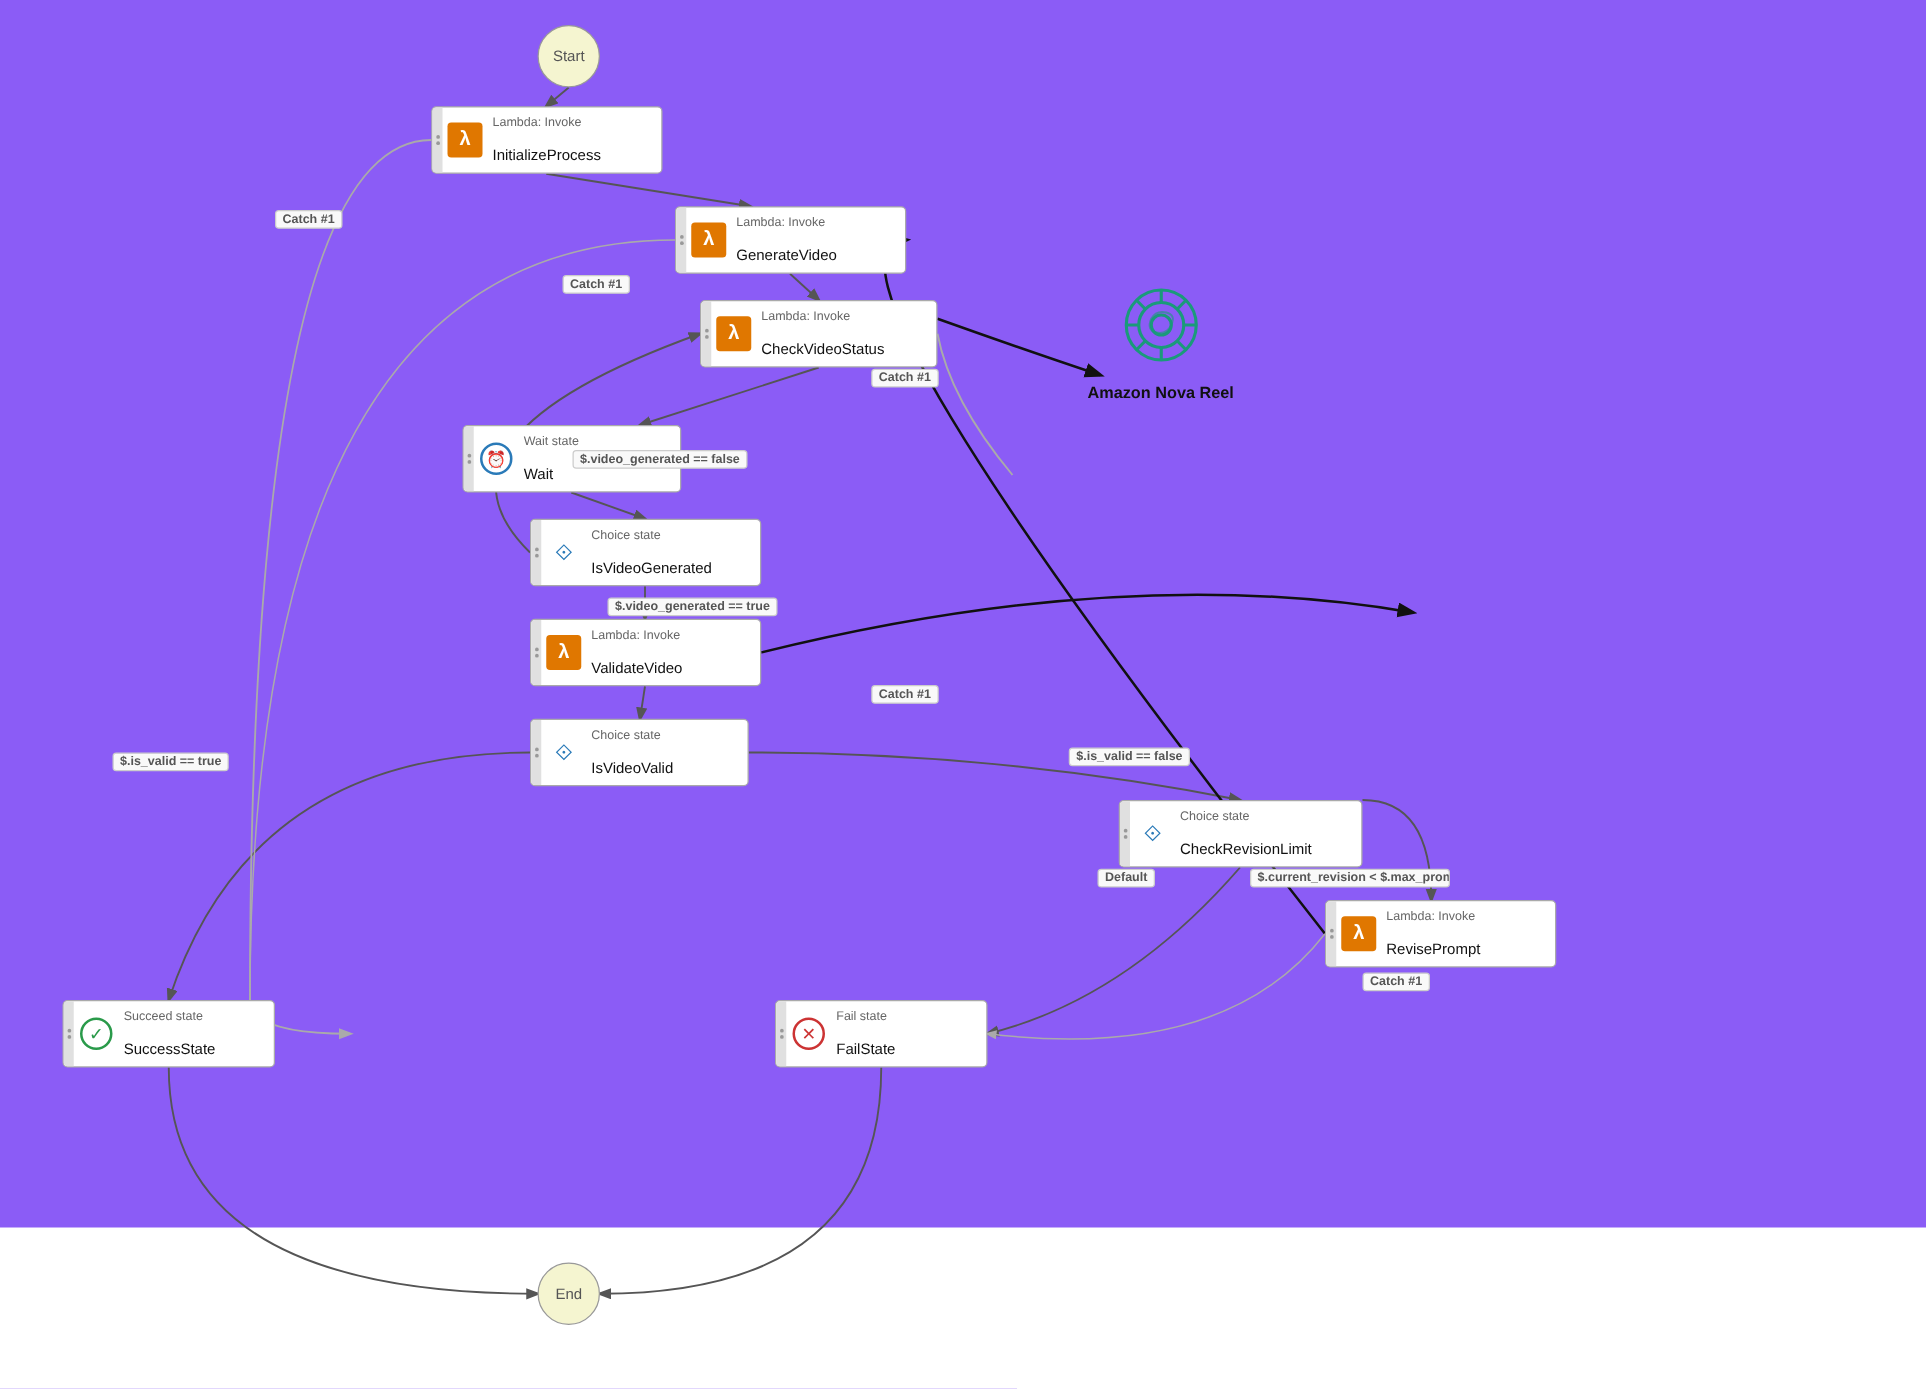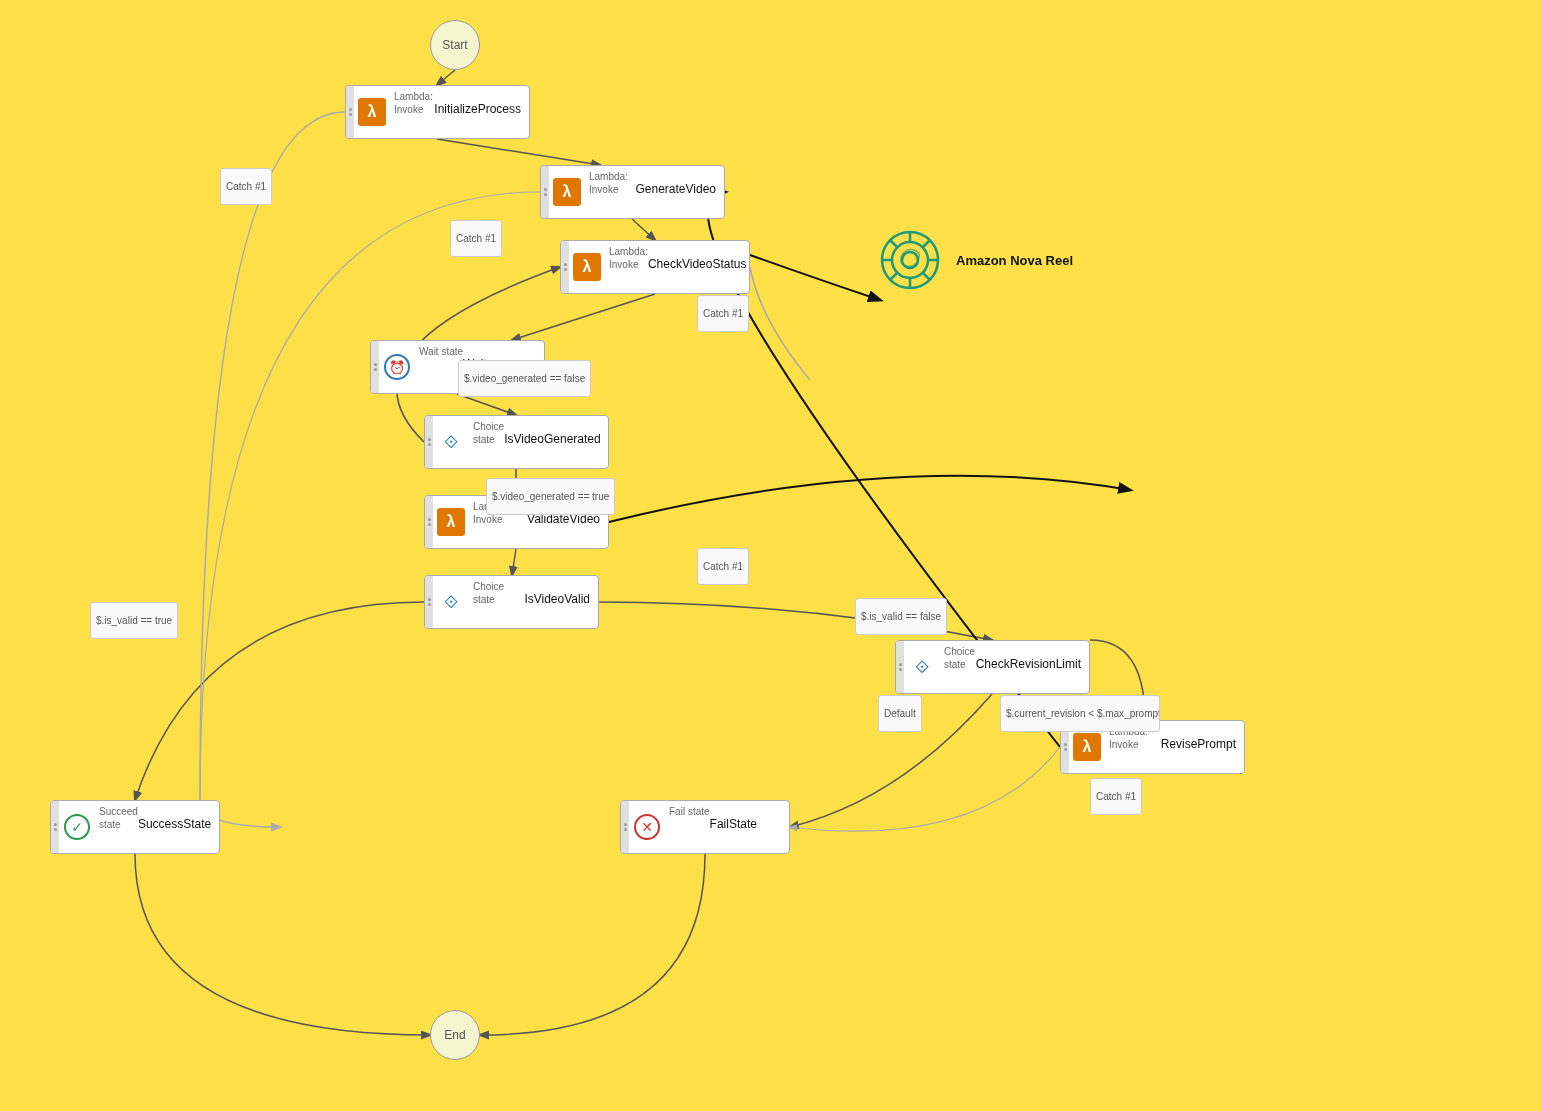"Start" #canvas { background: #fde047 -> #8b5cf6; height: 1111px -> 982px }
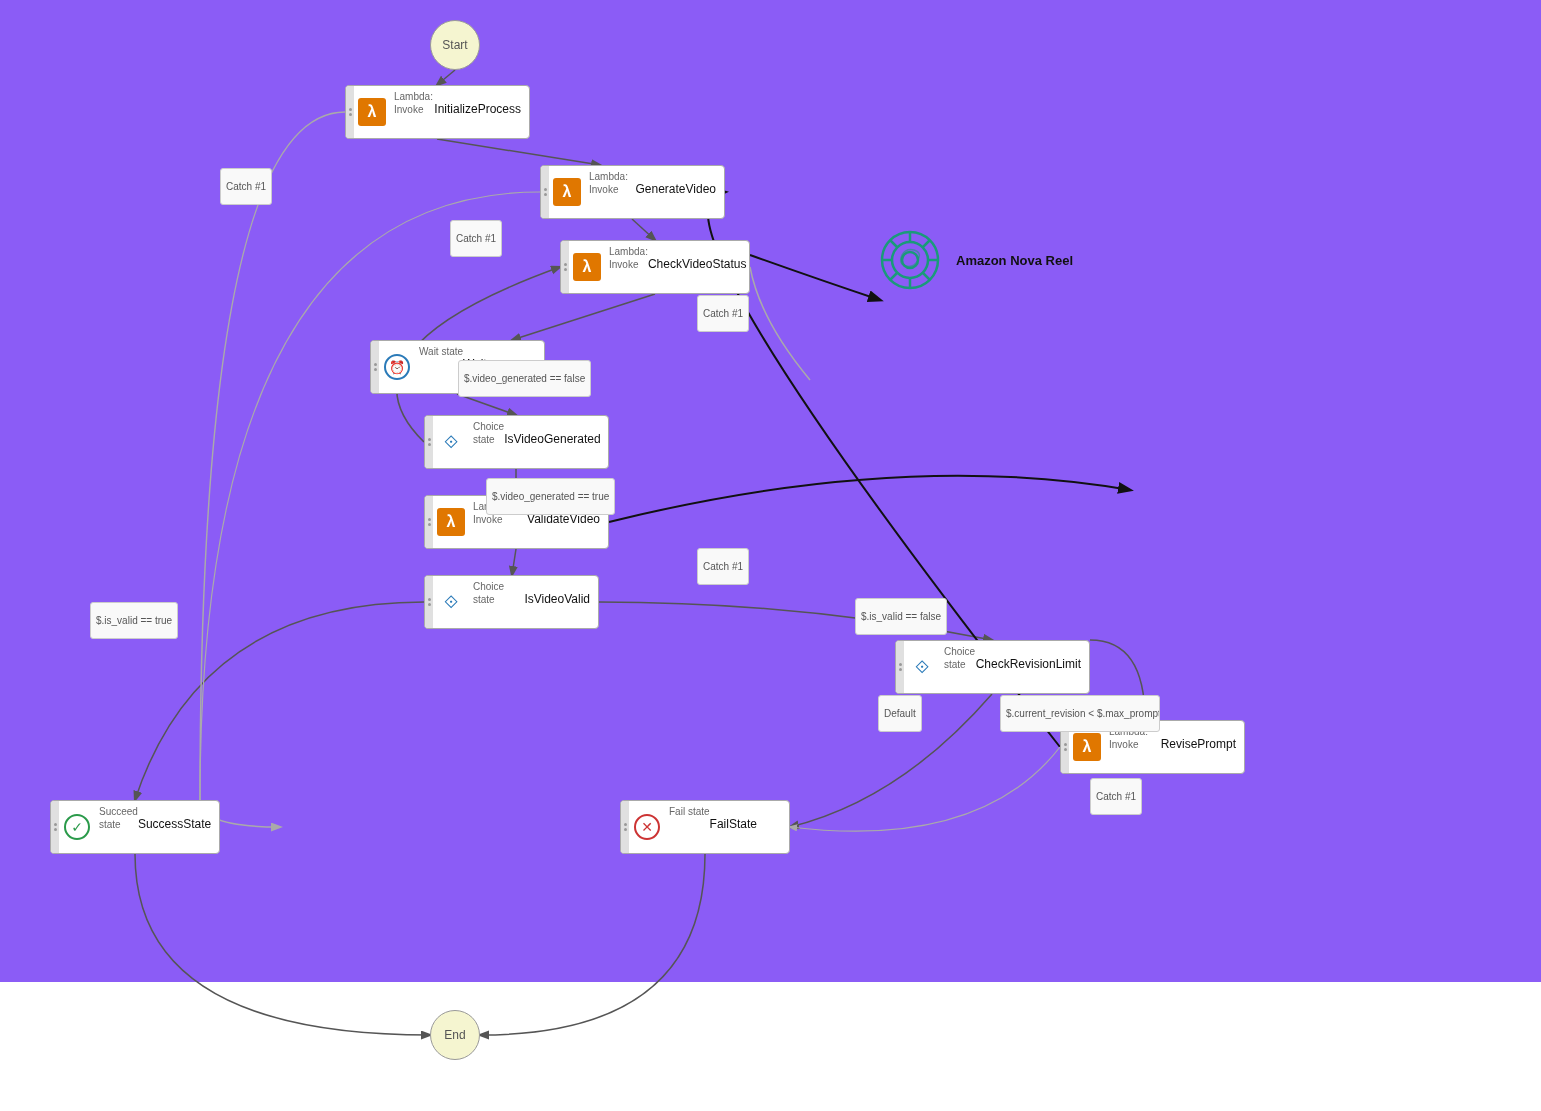"Lambda: Invoke" .node-content { flex-direction: none -> column }
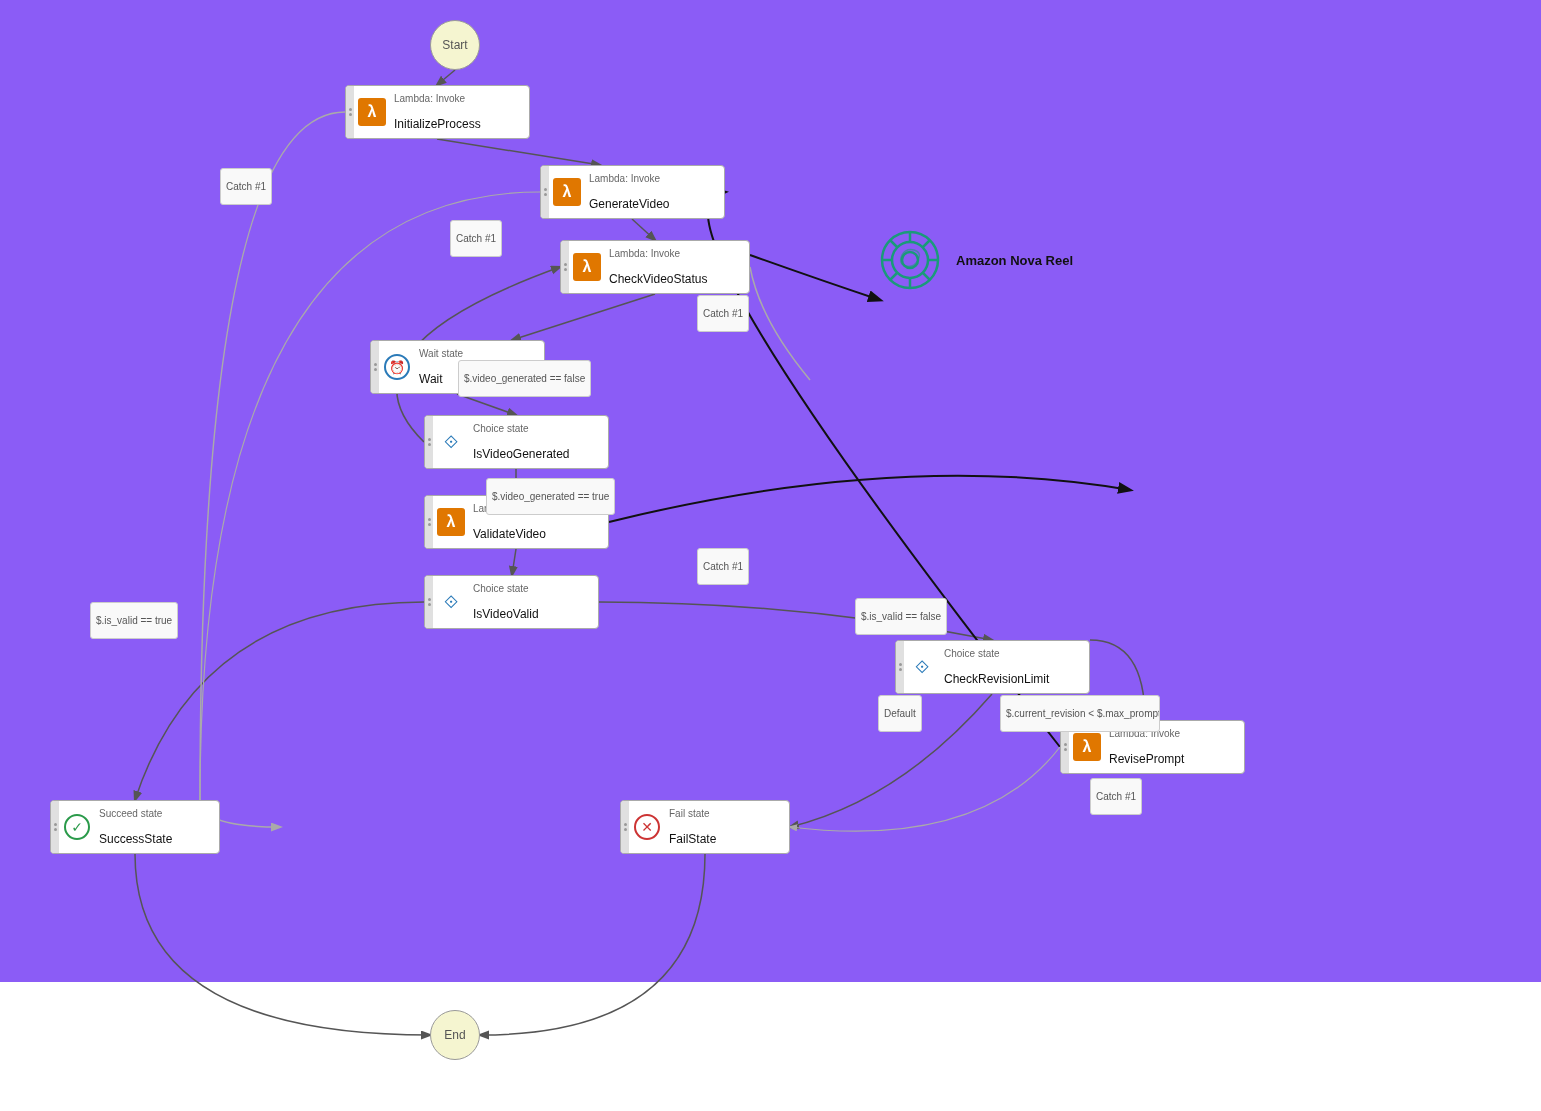"Catch #1" .label-tag { font-weight: none -> bold; padding: 12px 5px -> 1px 5px }
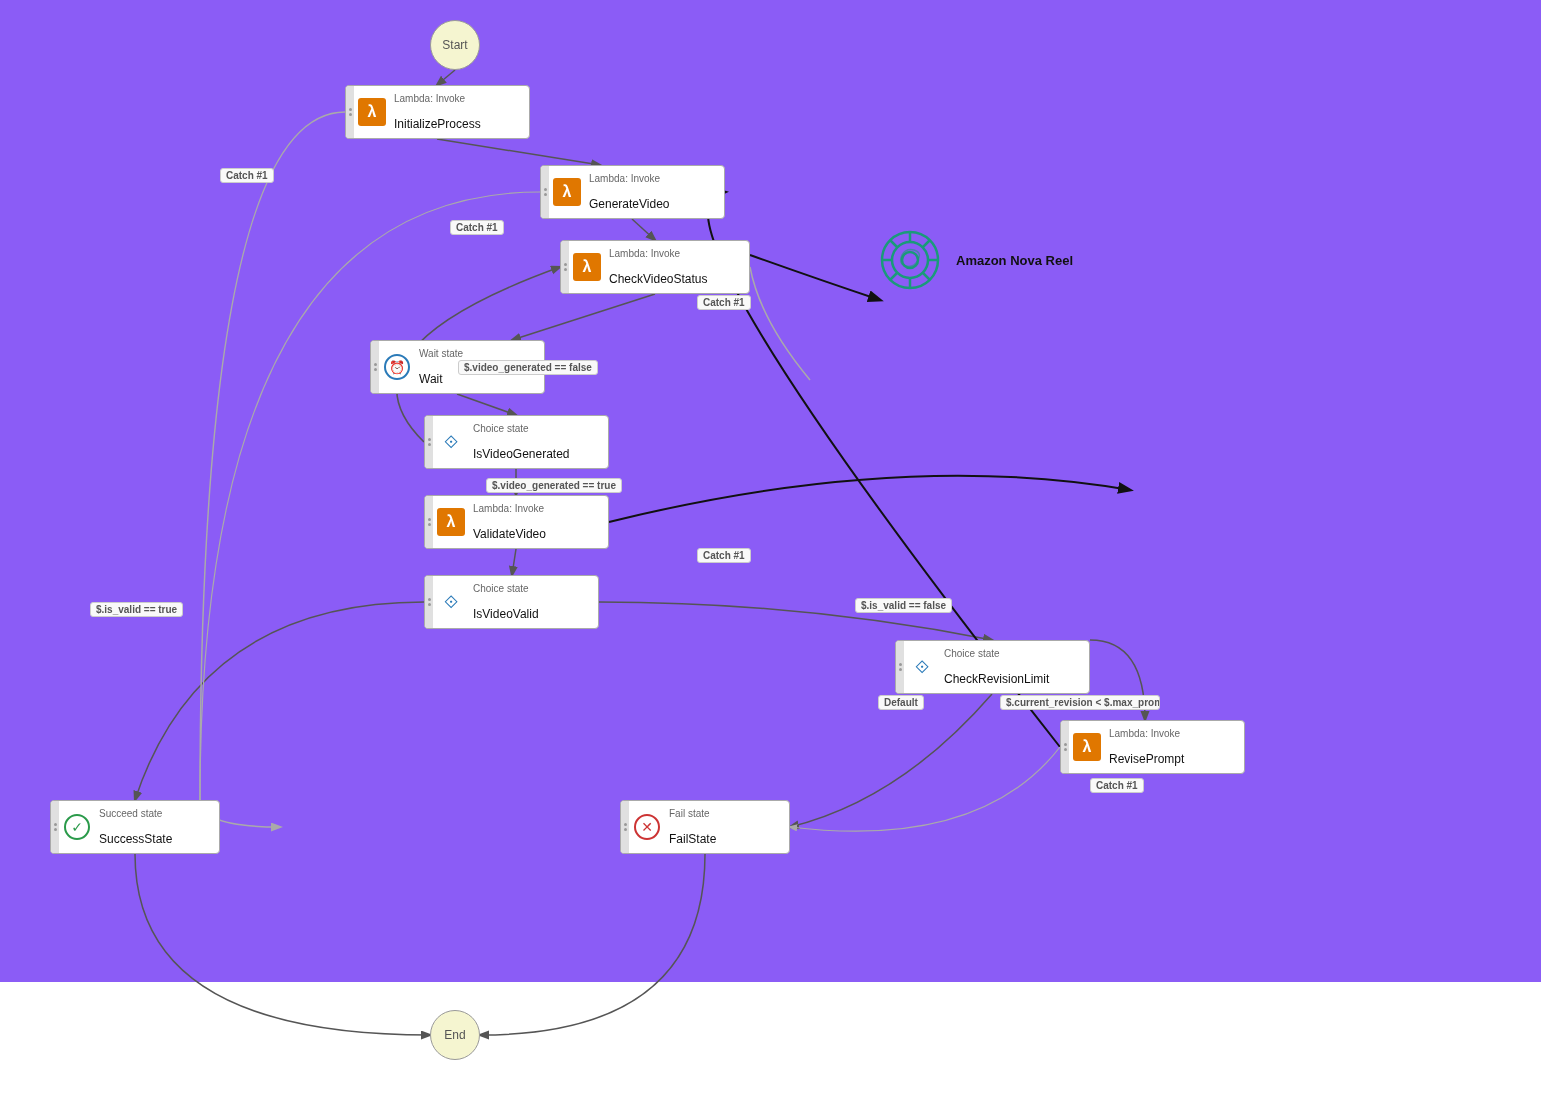"Amazon Nova Reel" .aws-icon { flex-direction: row -> column }
